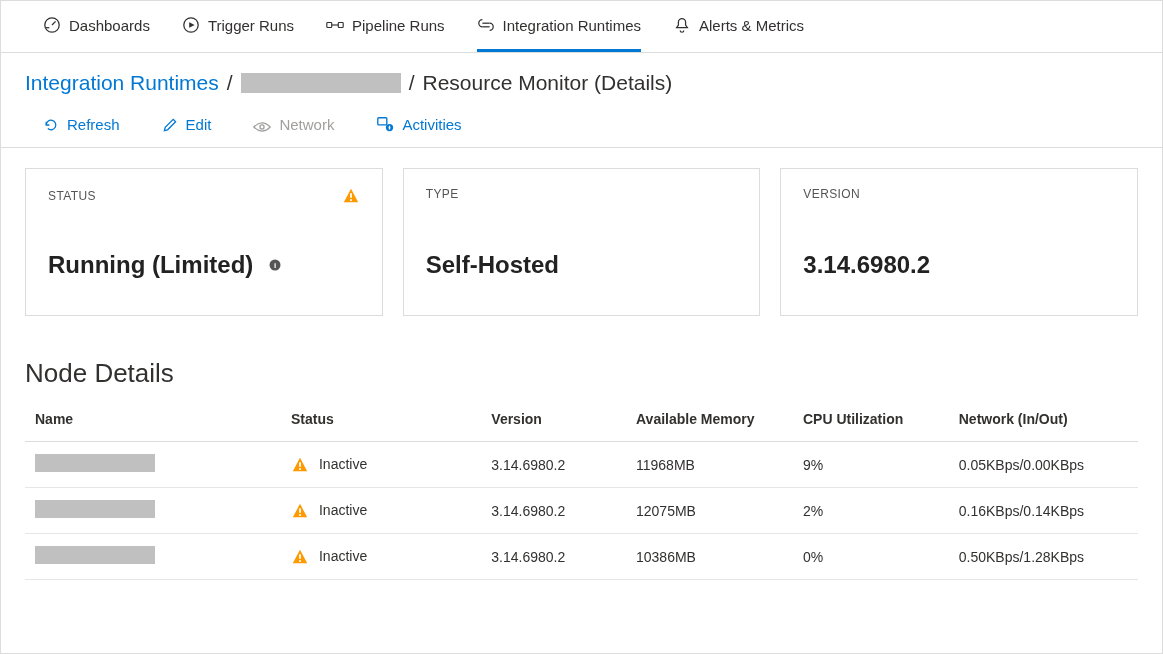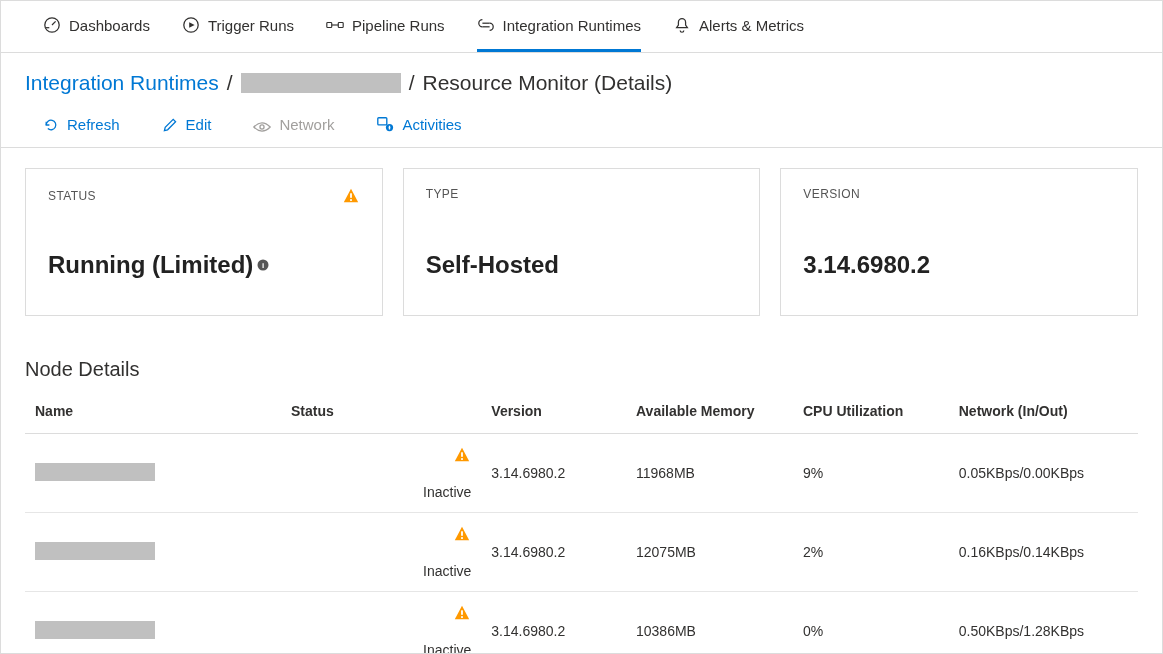"Running (Limited)" .card-value { gap: 4px -> 16px }
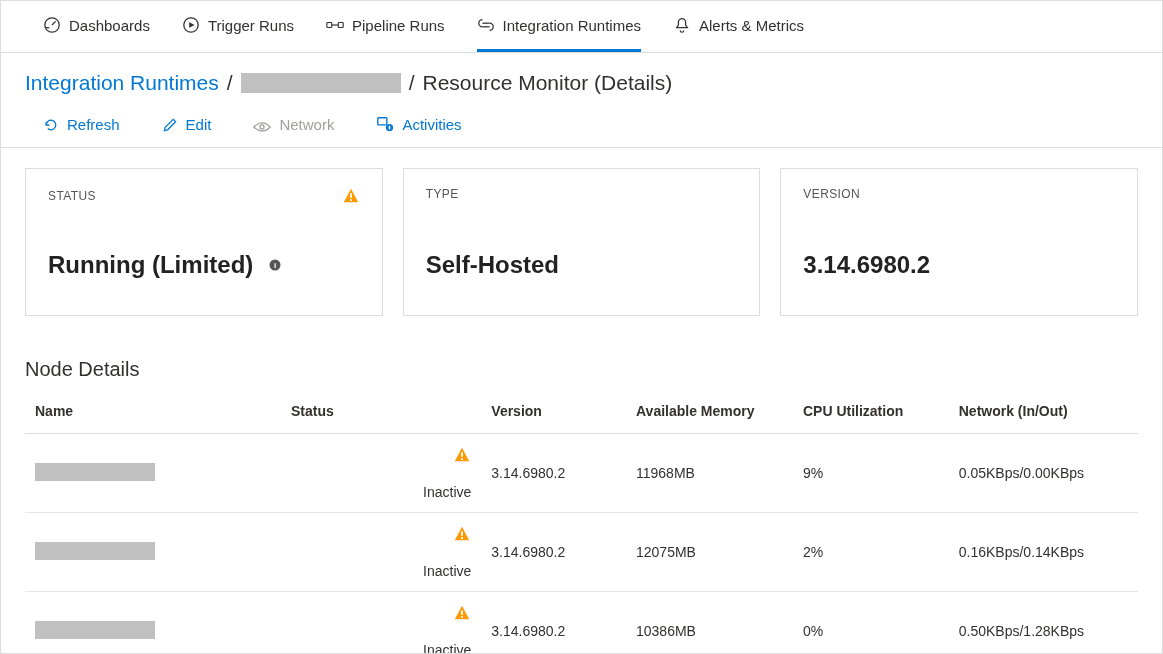"Node Details" .section-title { font-size: 20px -> 26px }
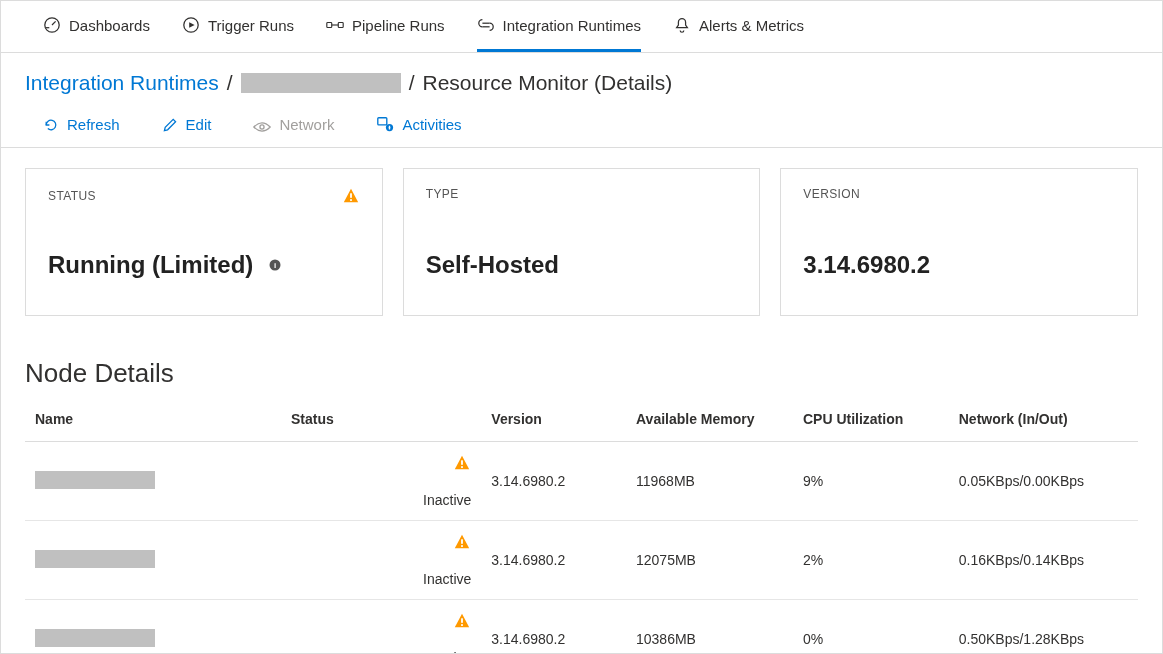"Inactive" .status-cell { align-items: flex-end -> flex-start; flex-direction: column -> none; gap: 20px -> 10px }
